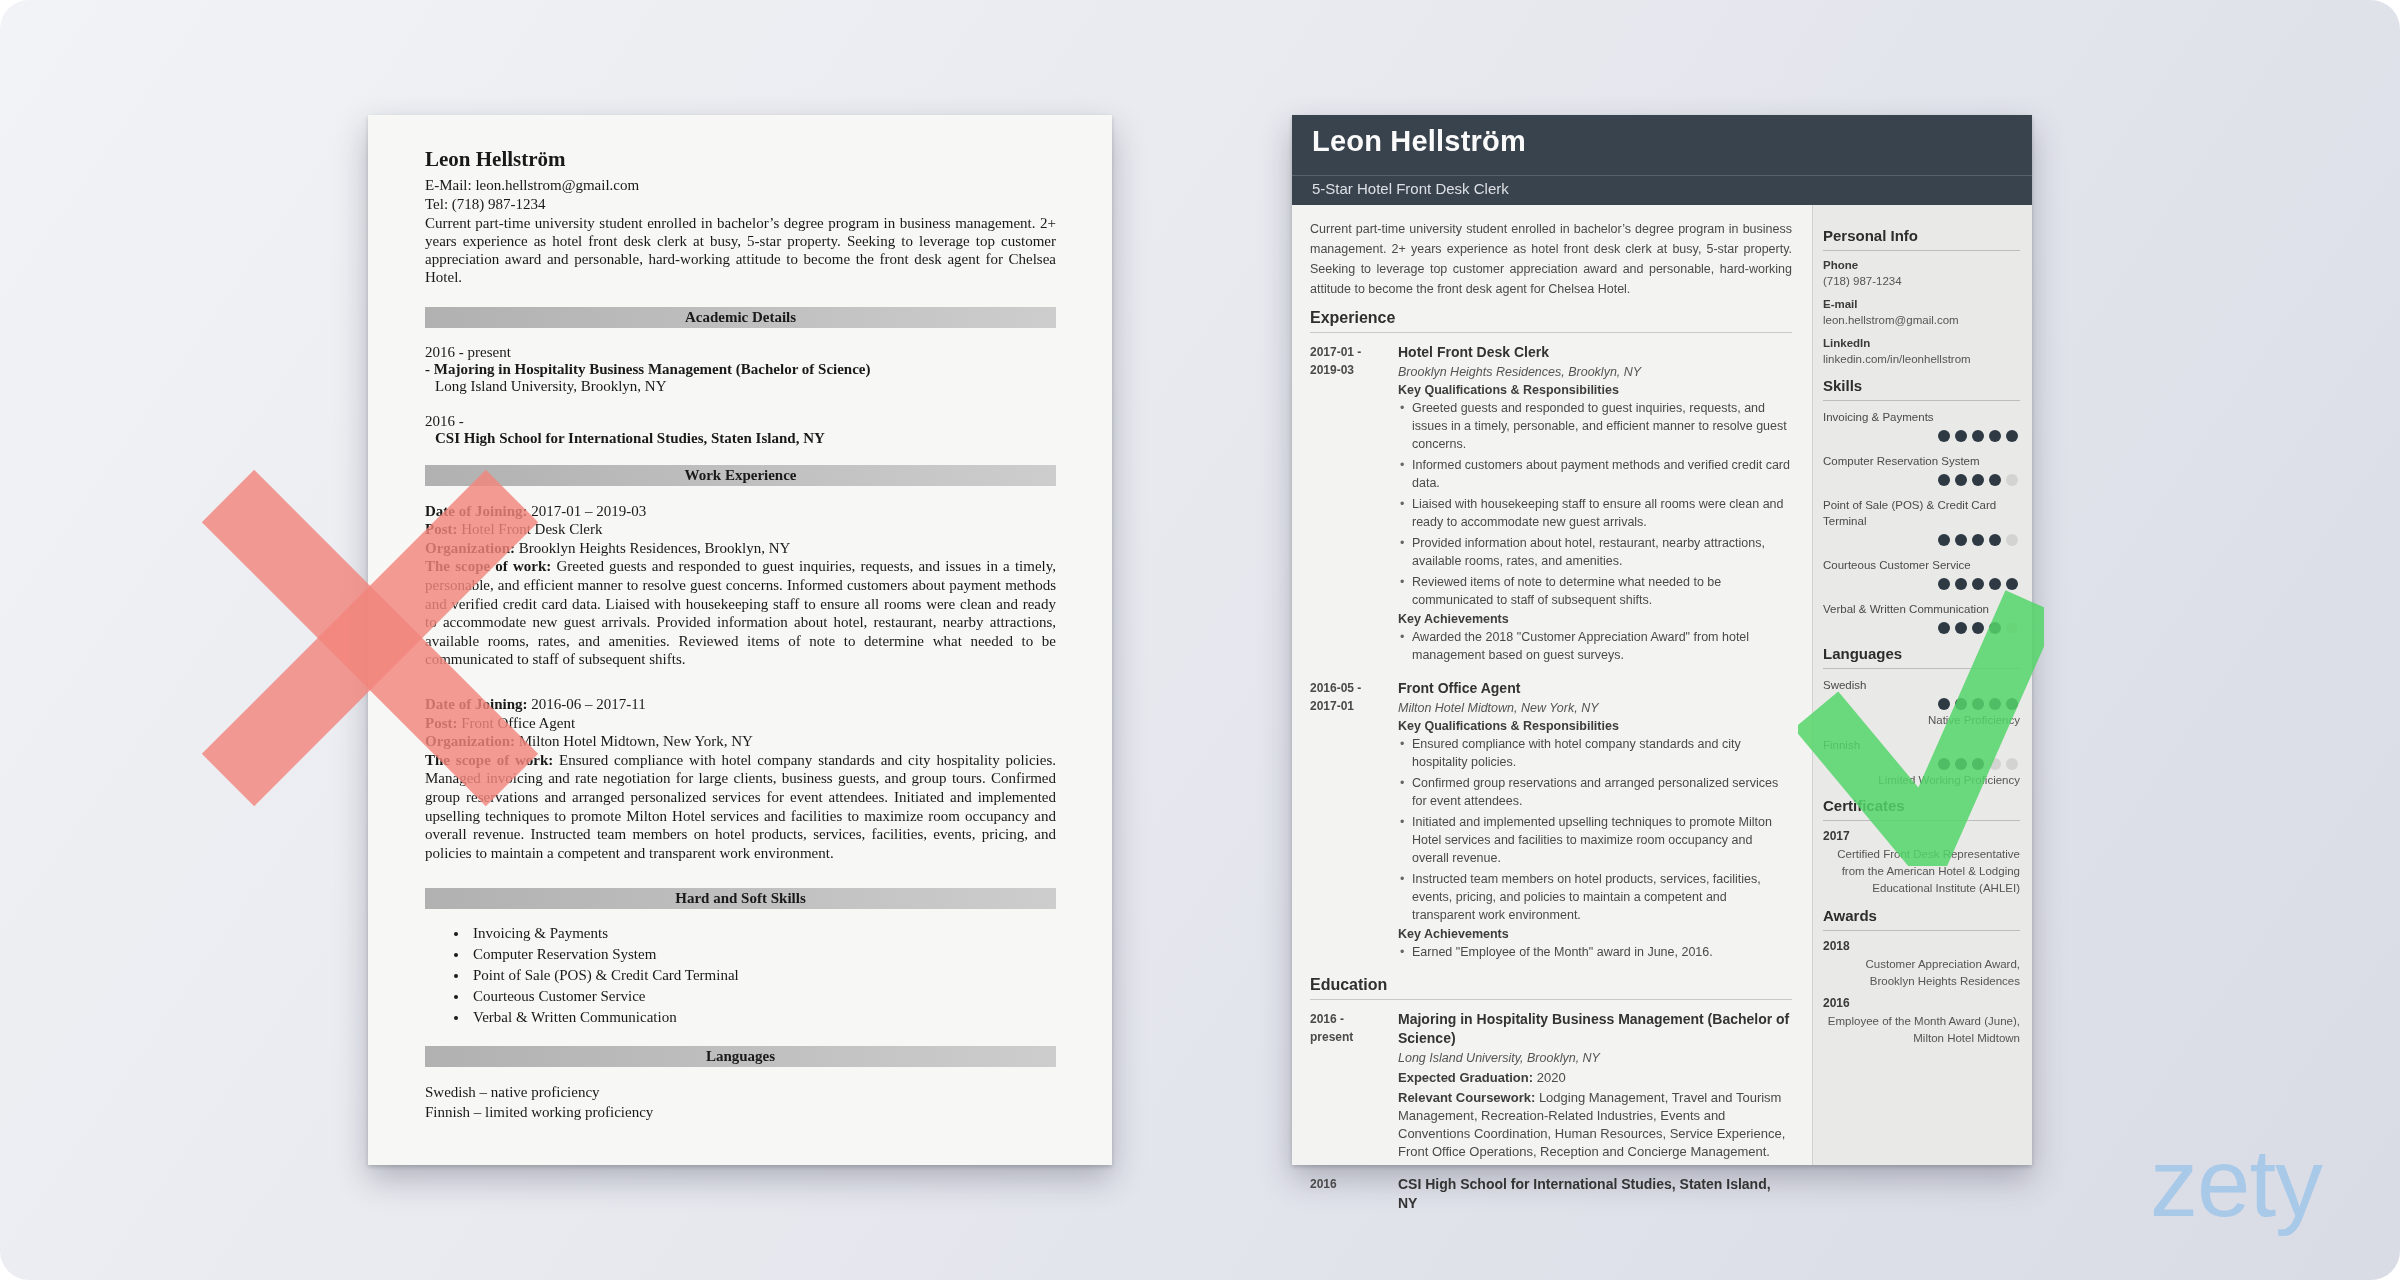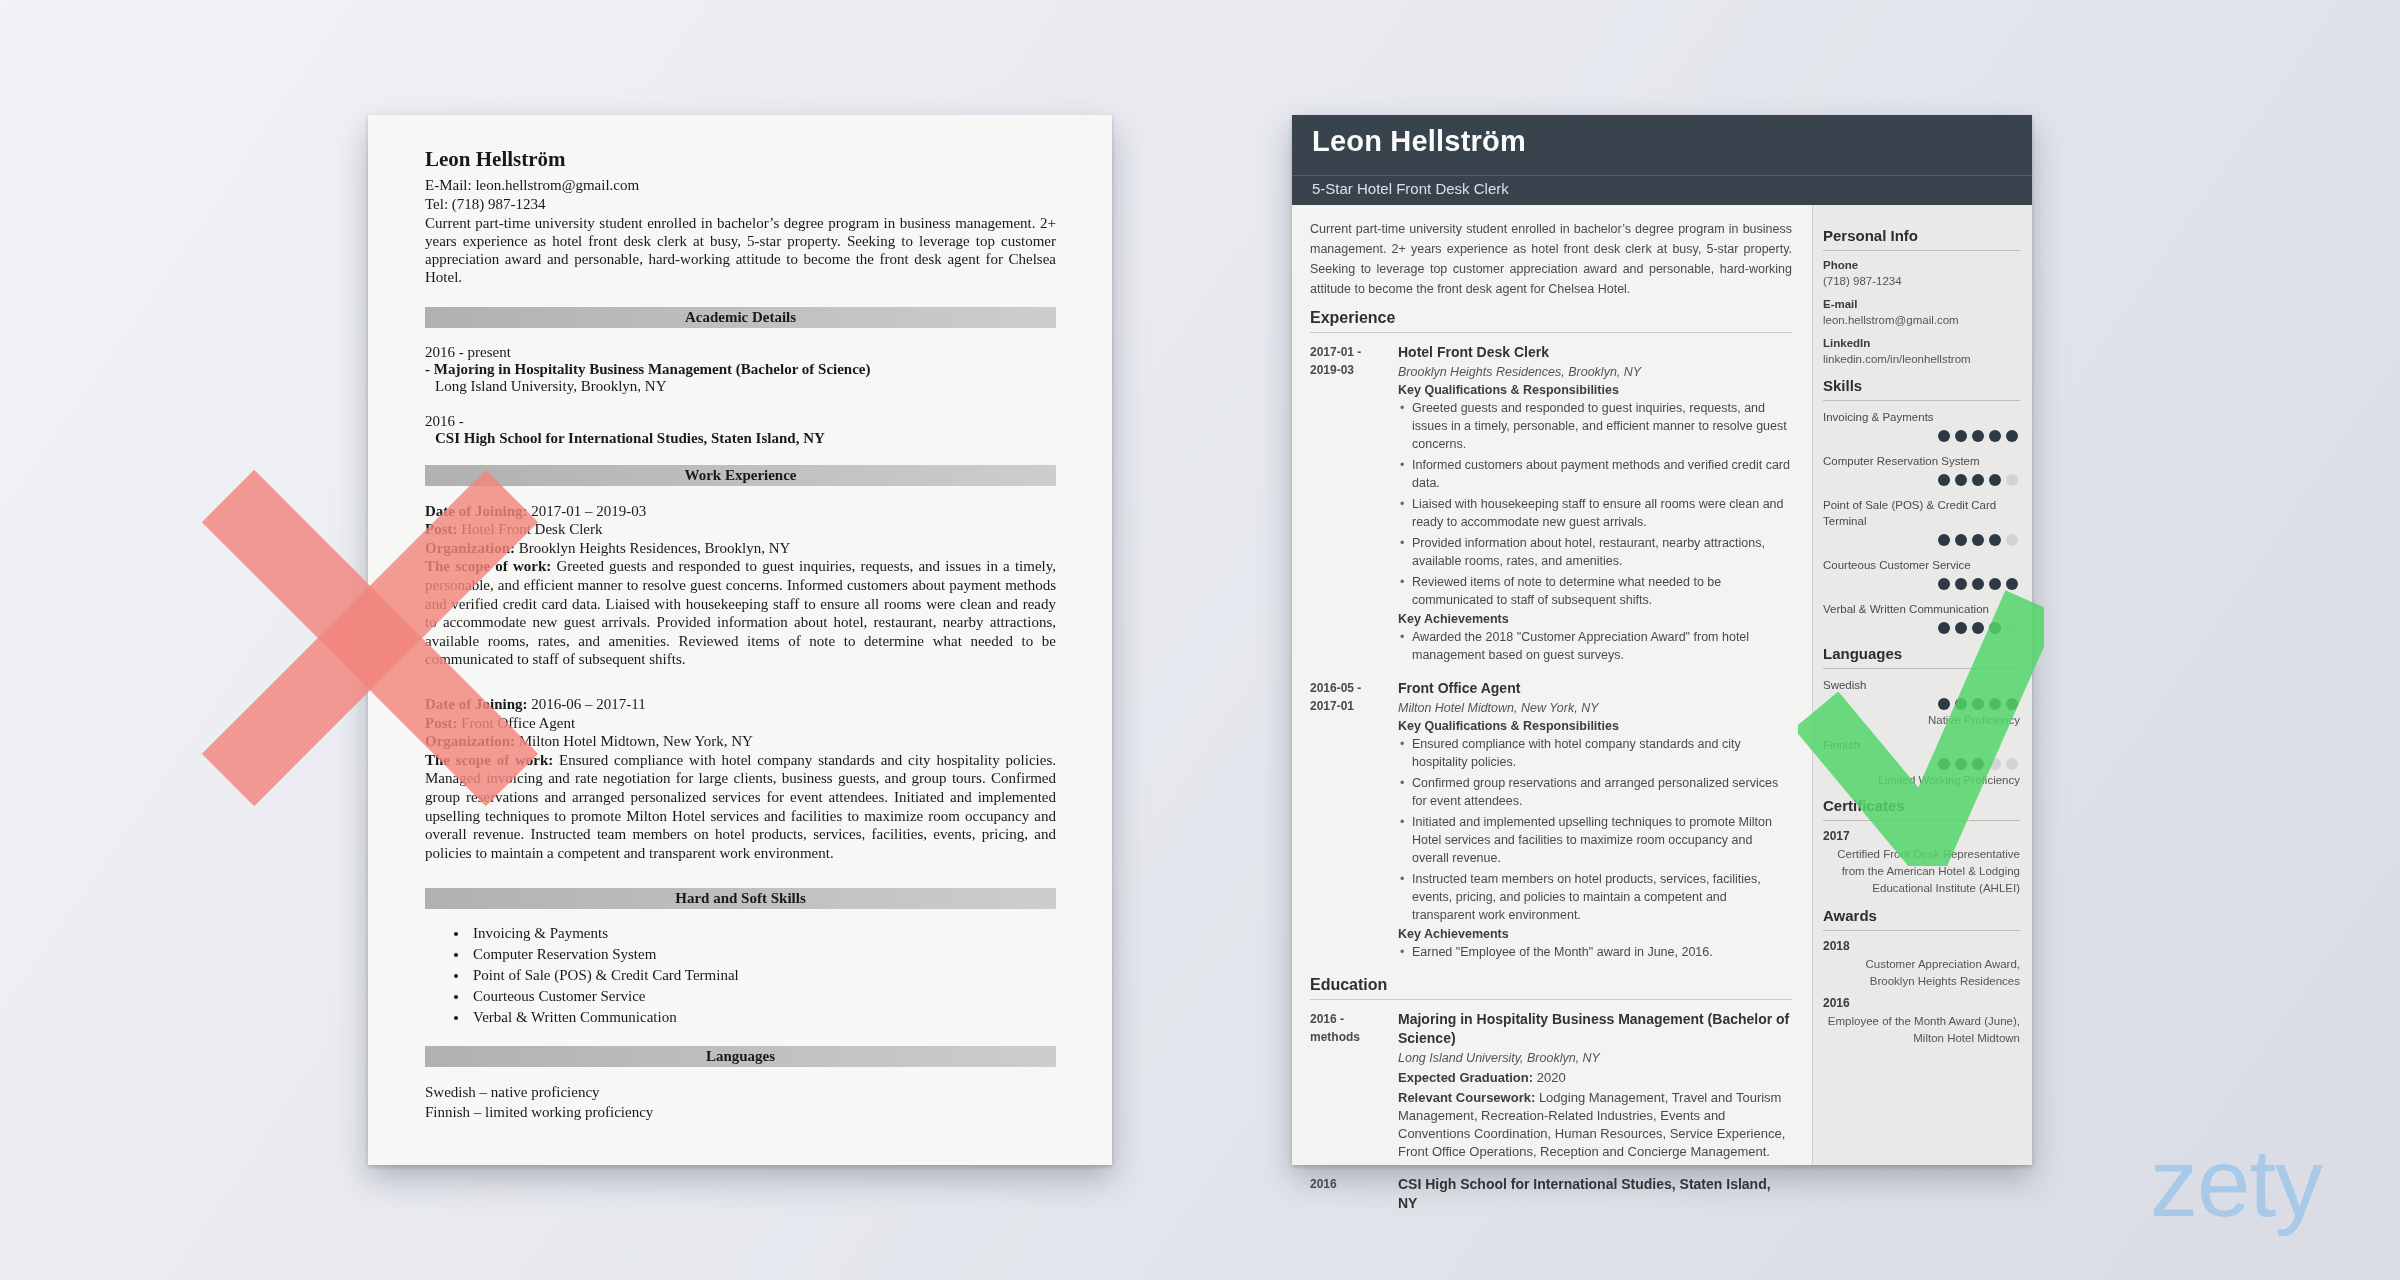"Leon Hellström" .stage { border-radius: none -> 29px }
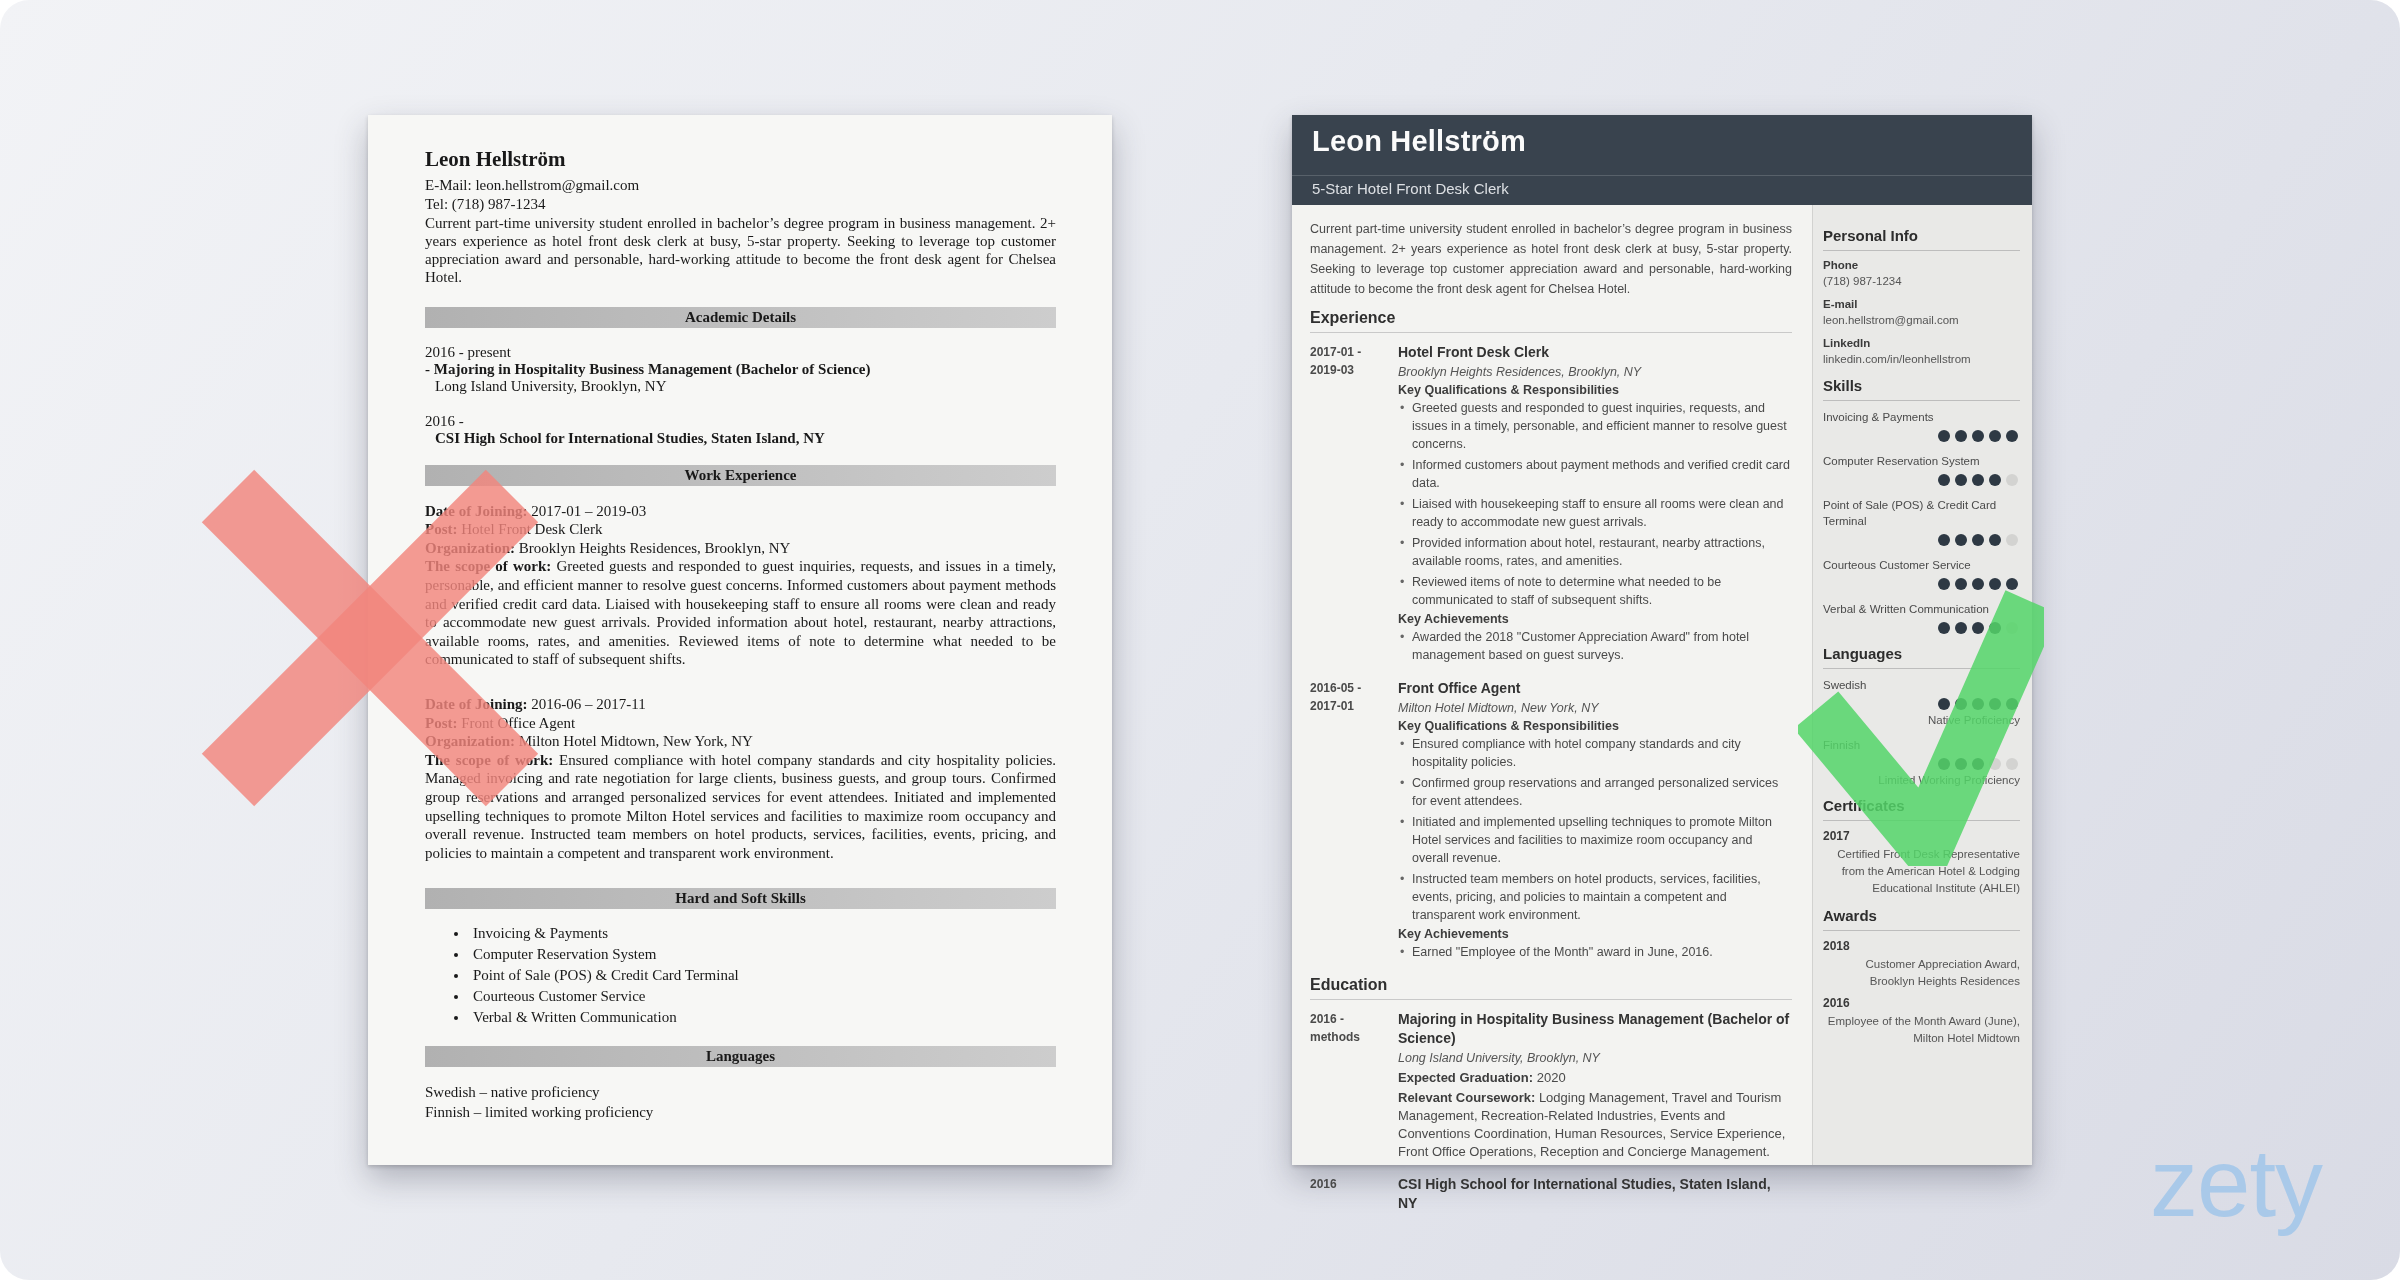"methods" div { text: methods -> present }
